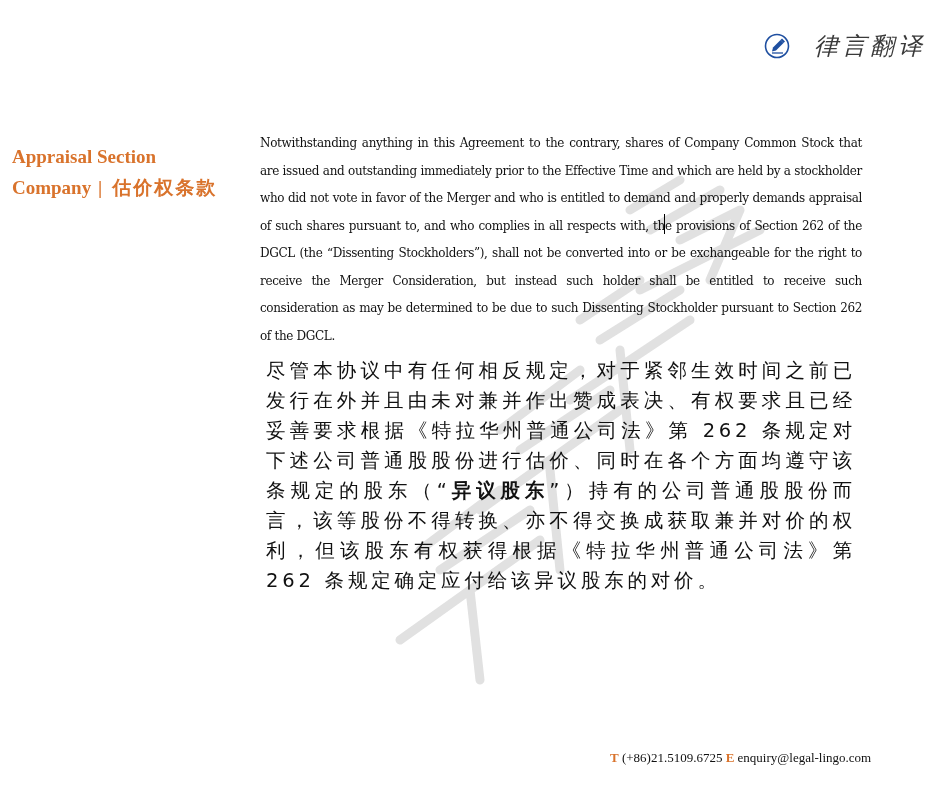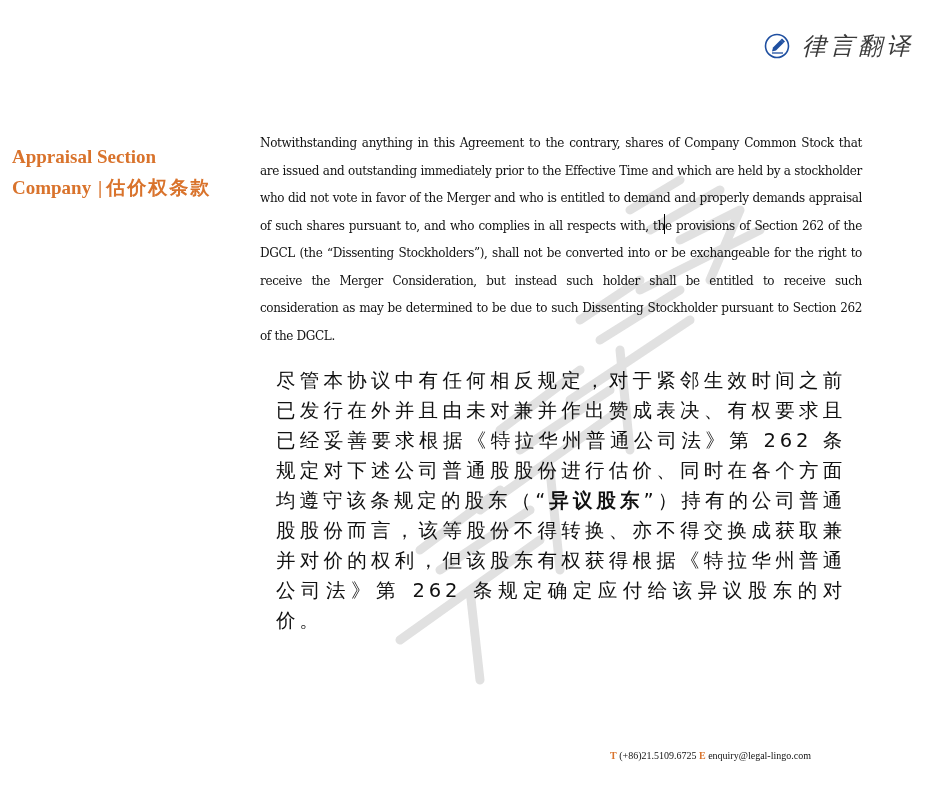"律言翻译" .logo { gap: 12px -> 24px }
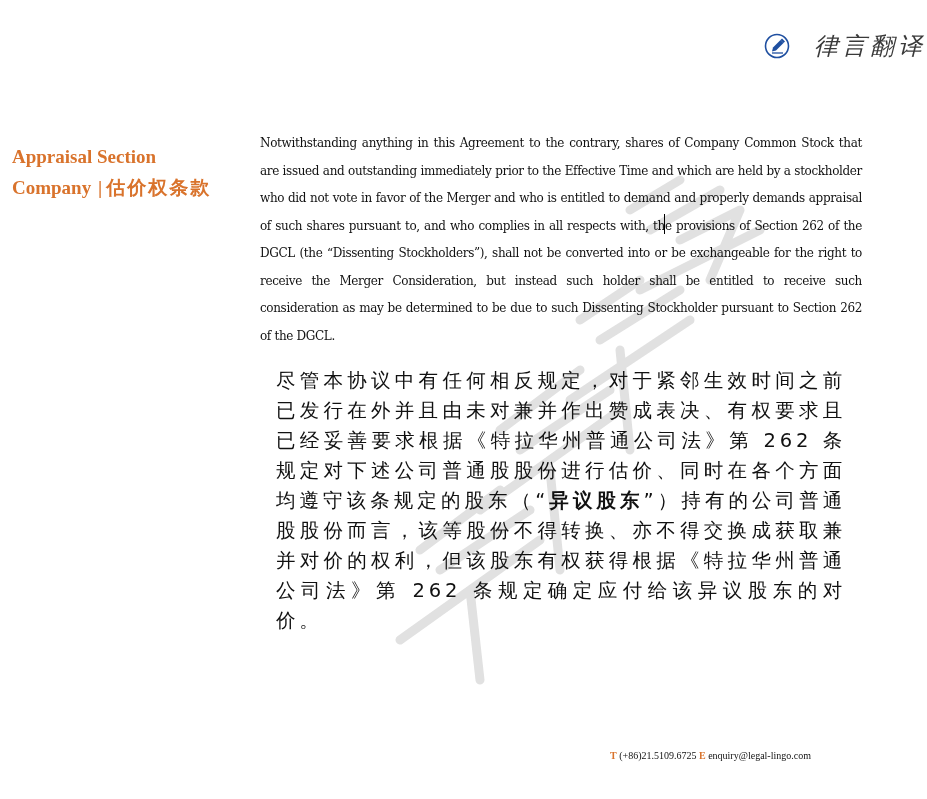"估价权条款" .clause-title .zh { margin-left: 0 -> 6px }
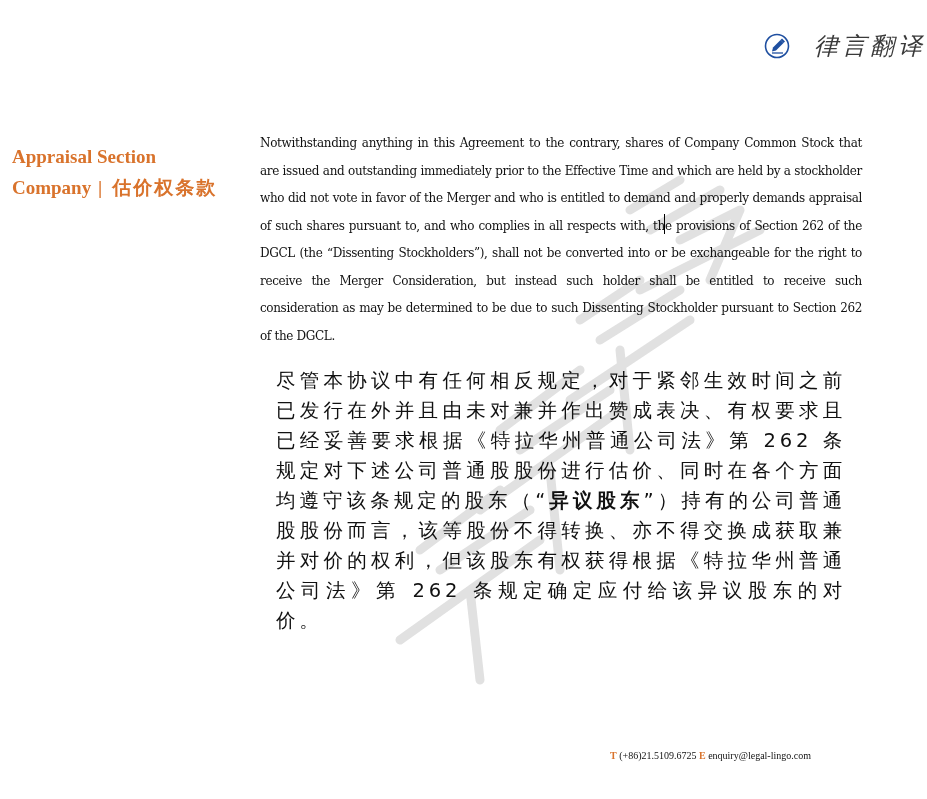"尽管本协议中有任何相反规定，对于紧邻生效时间之前已发行在外并且由未对兼并作出赞成" .zh-text { margin: 16px -> 6px }
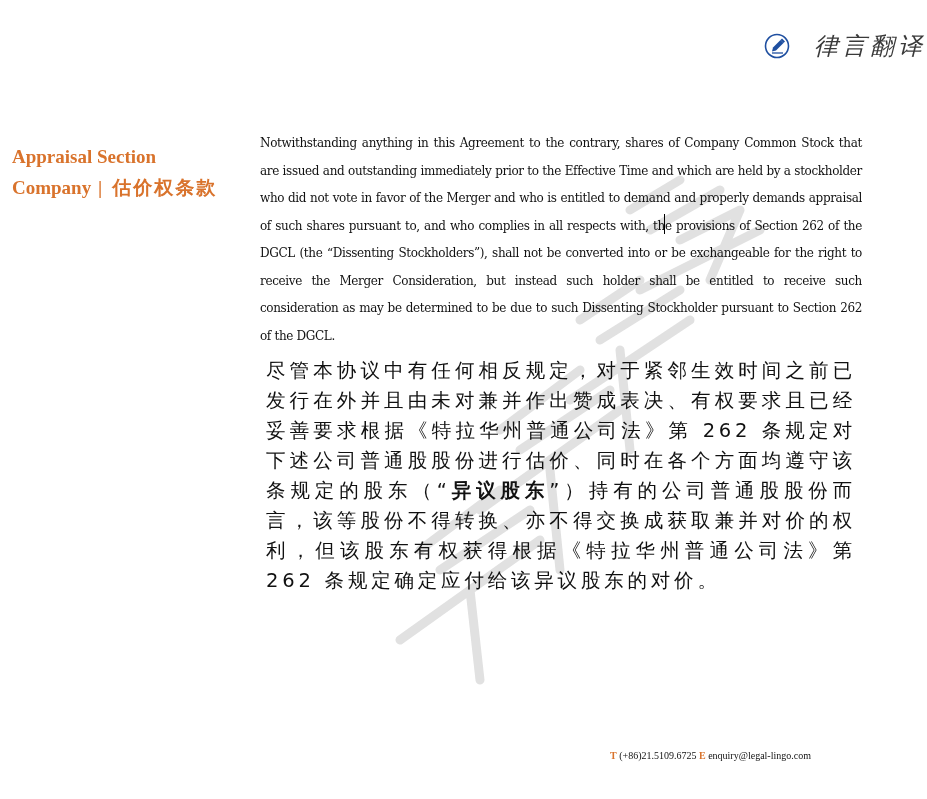"T (+86)21.5109.6725 E" .footer { font-size: 10px -> 13px }
